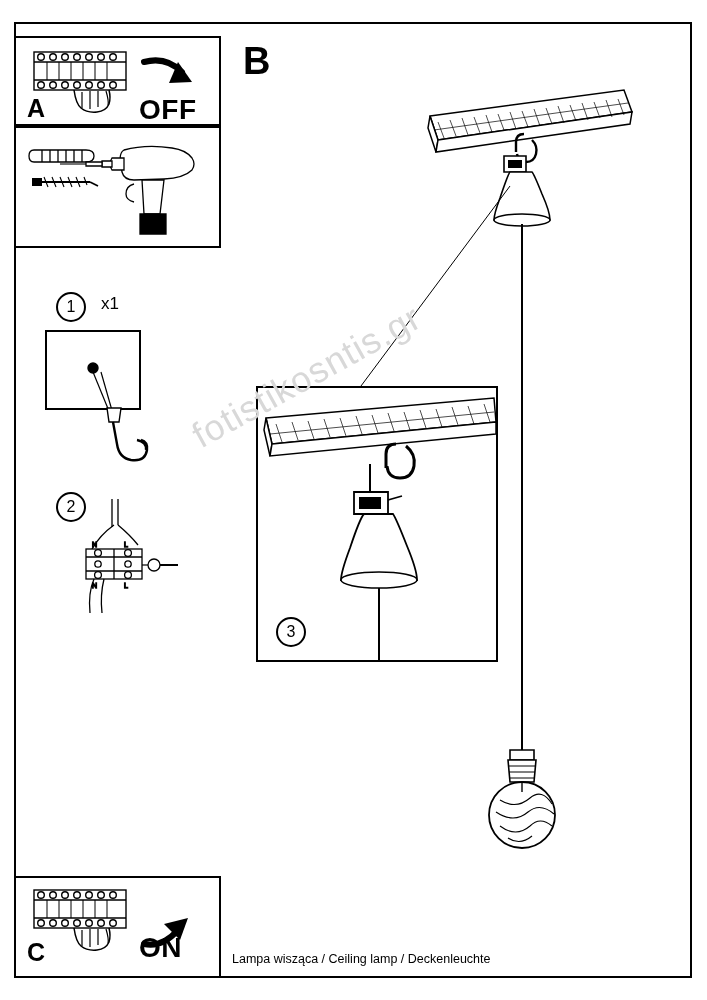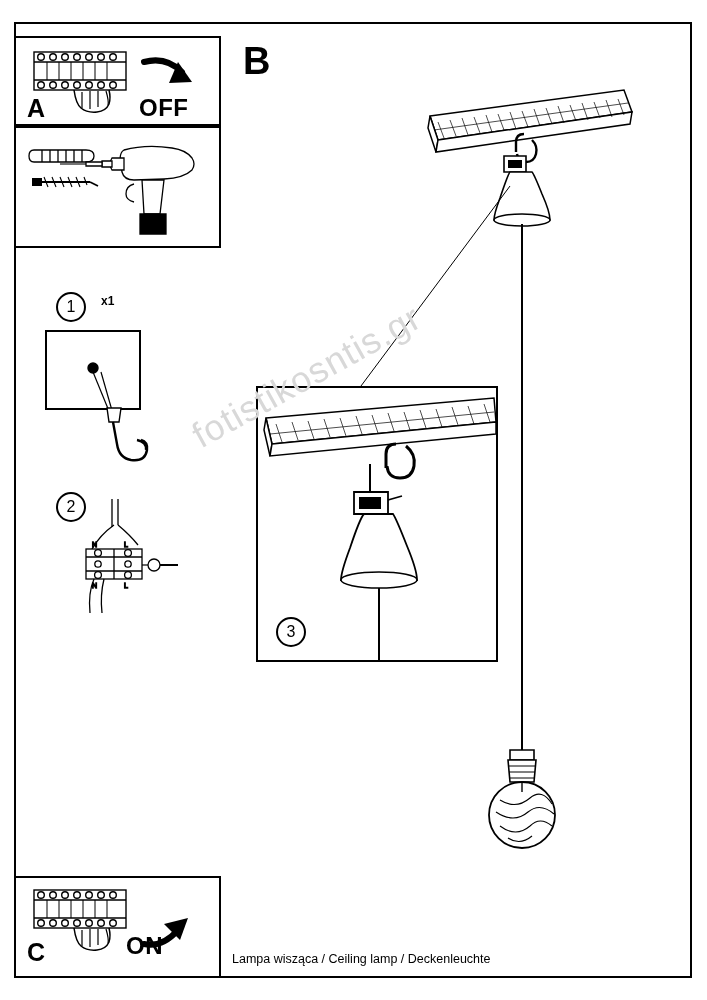"OFF" .word { font-size: 24px -> 28px }
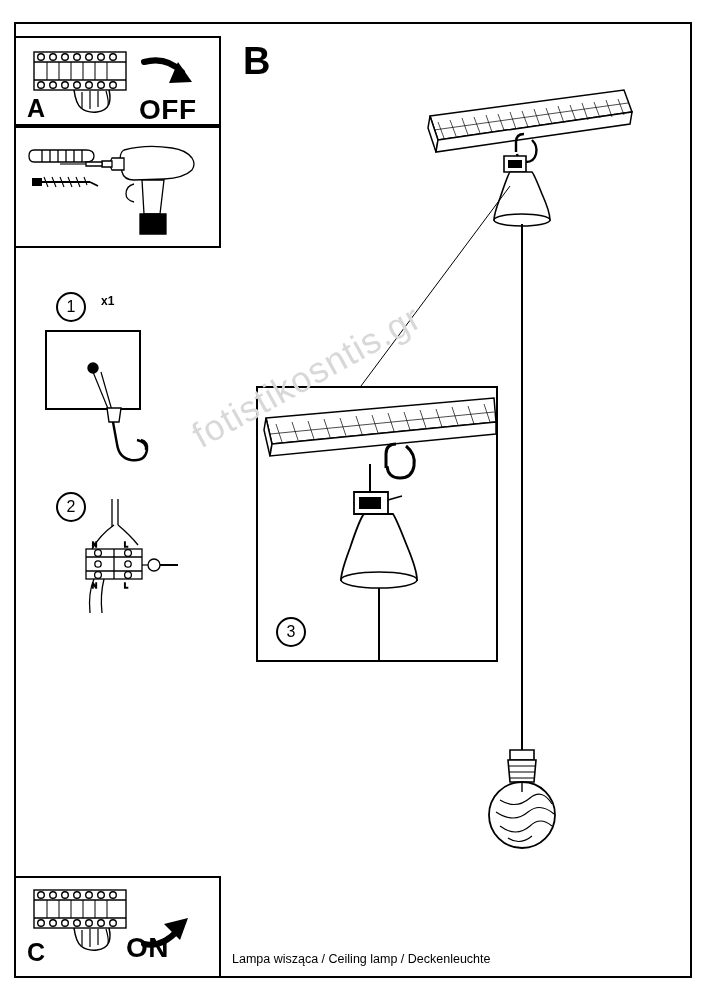"x1" .qty { font-size: 12px -> 17px; font-weight: 700 -> 400 }
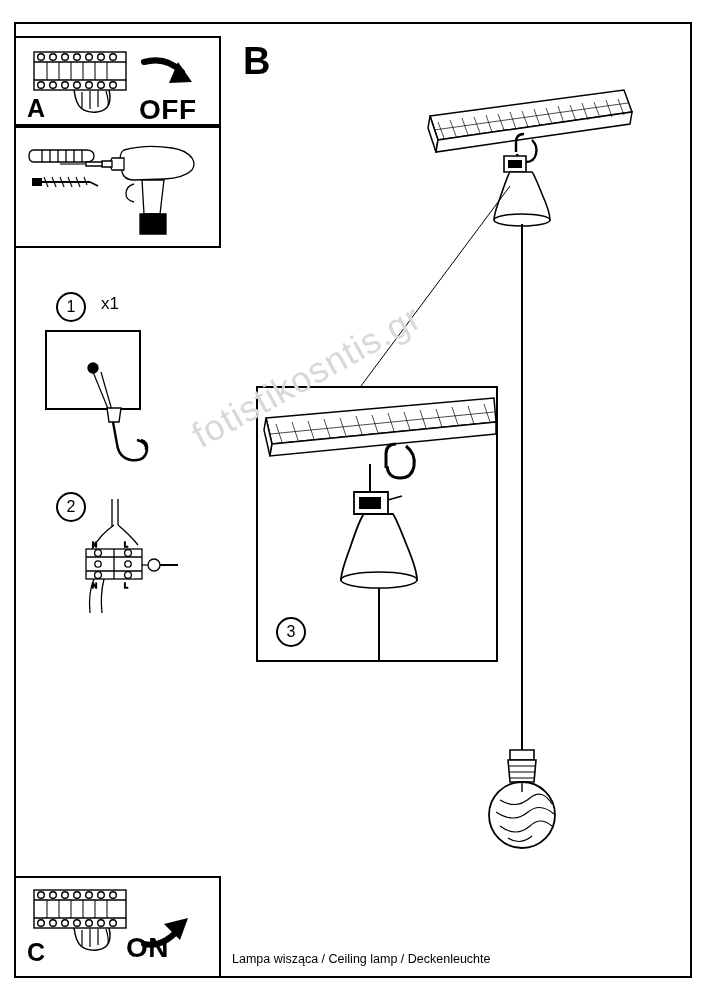"ON" #word-on { left: 126px -> 139px }
